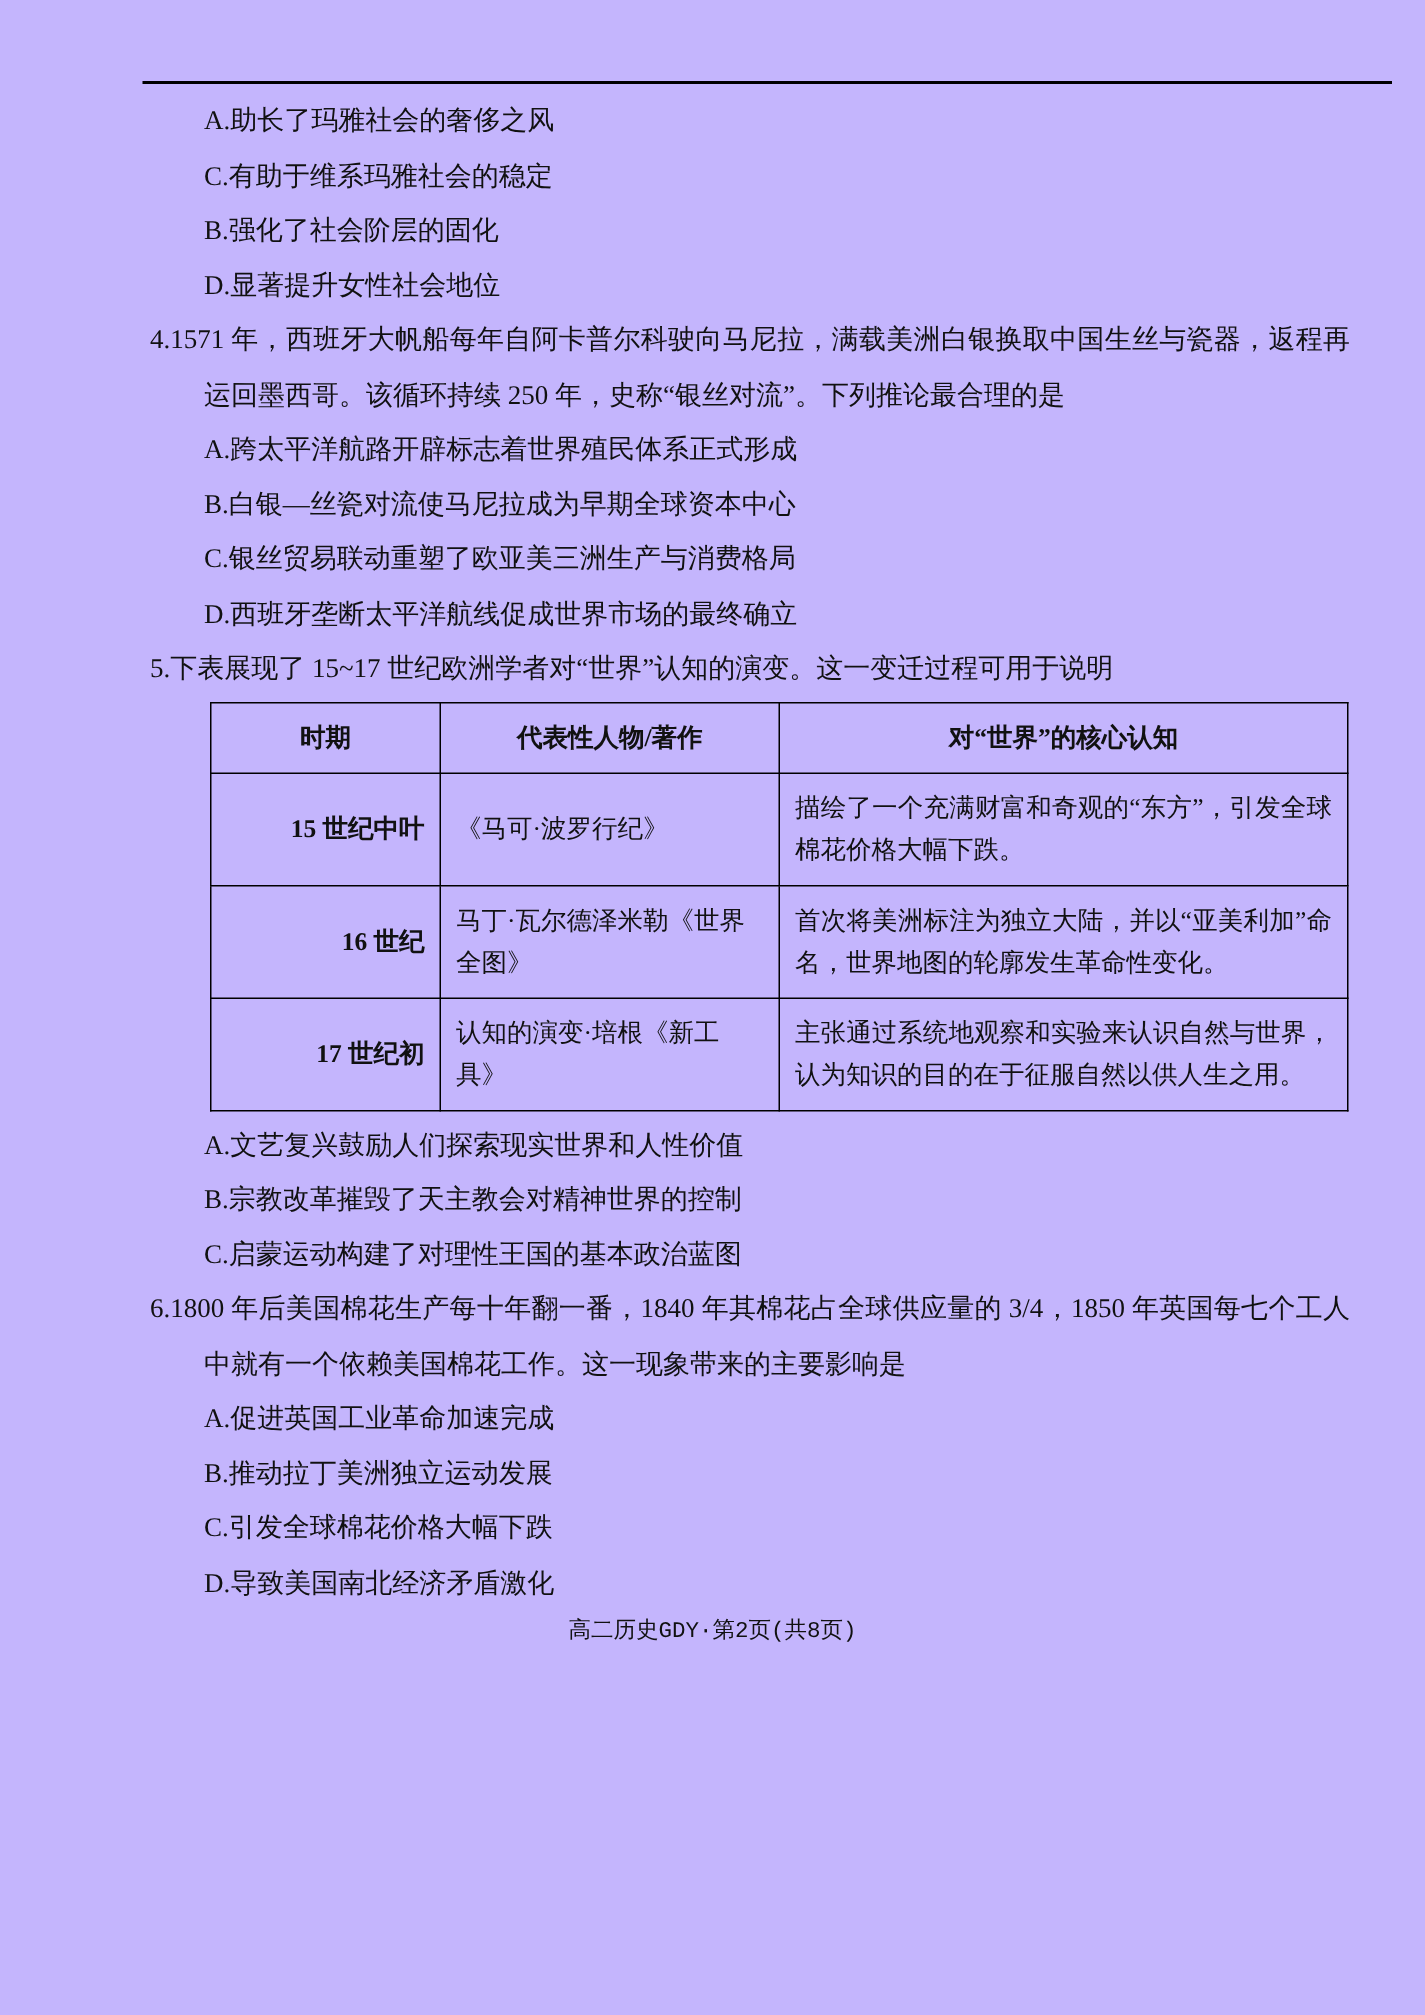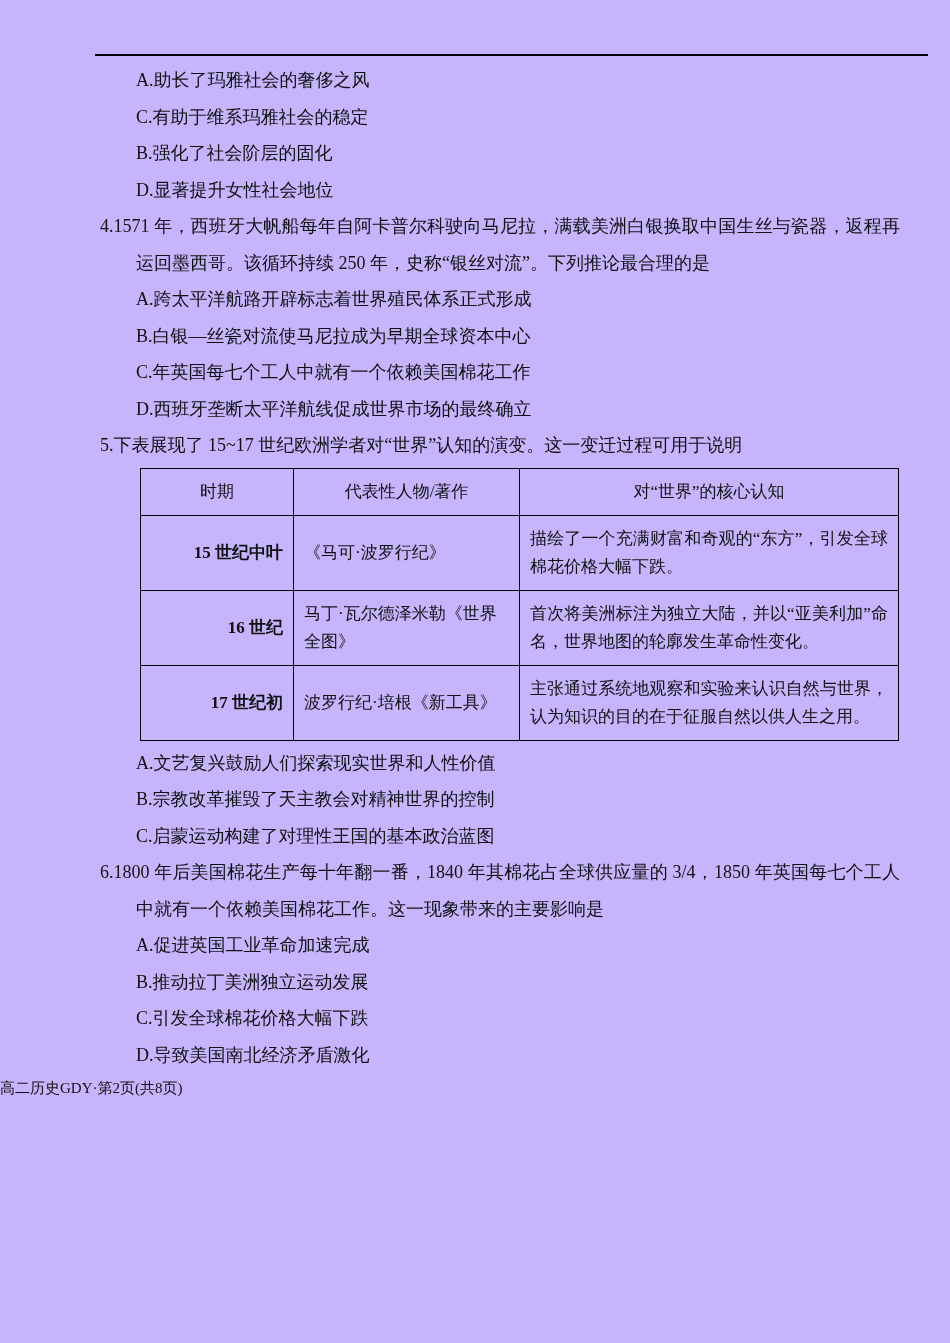"C.年英国每七个工人中就有一个依赖美国棉花工作" div.option { text: C.年英国每七个工人中就有一个依赖美国棉花工作 -> C.银丝贸易联动重塑了欧亚美三洲生产与消费格局 }
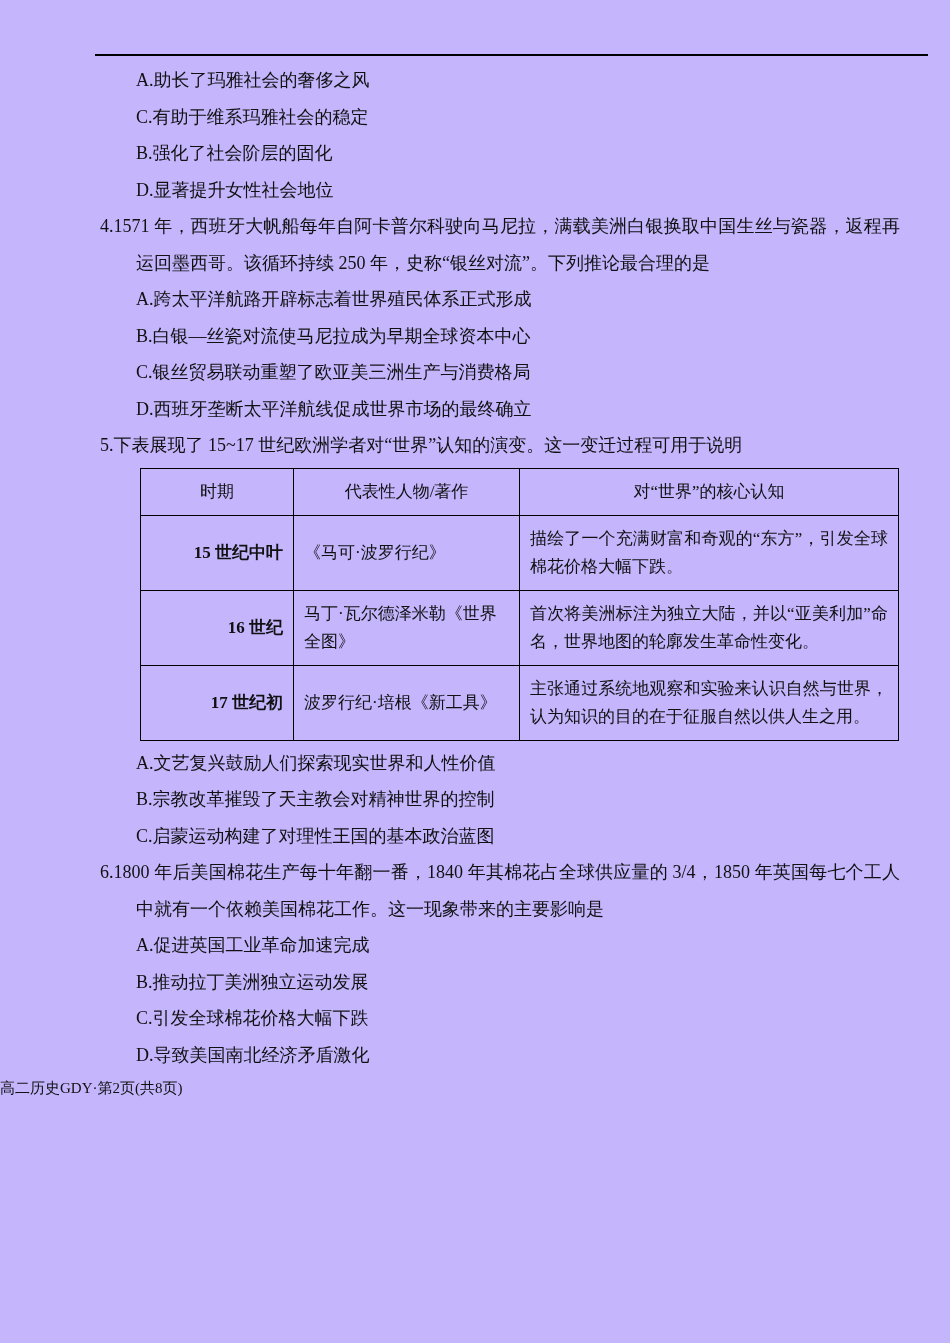"时期" table.etable th { font-weight: normal -> bold }
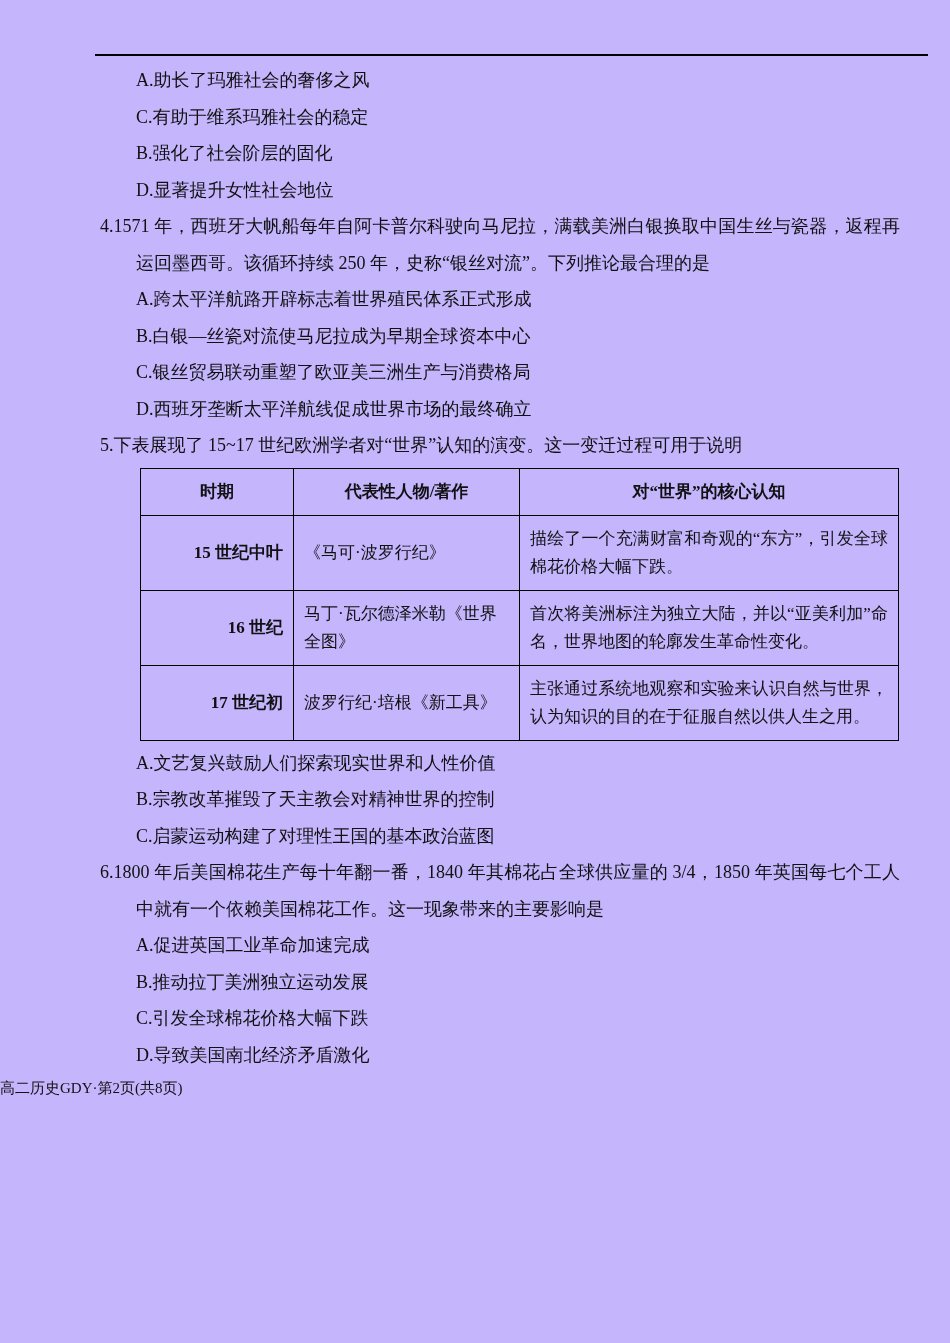"波罗行纪·培根《新工具》" td.c2 { text: 波罗行纪 -> 认知的演变 }
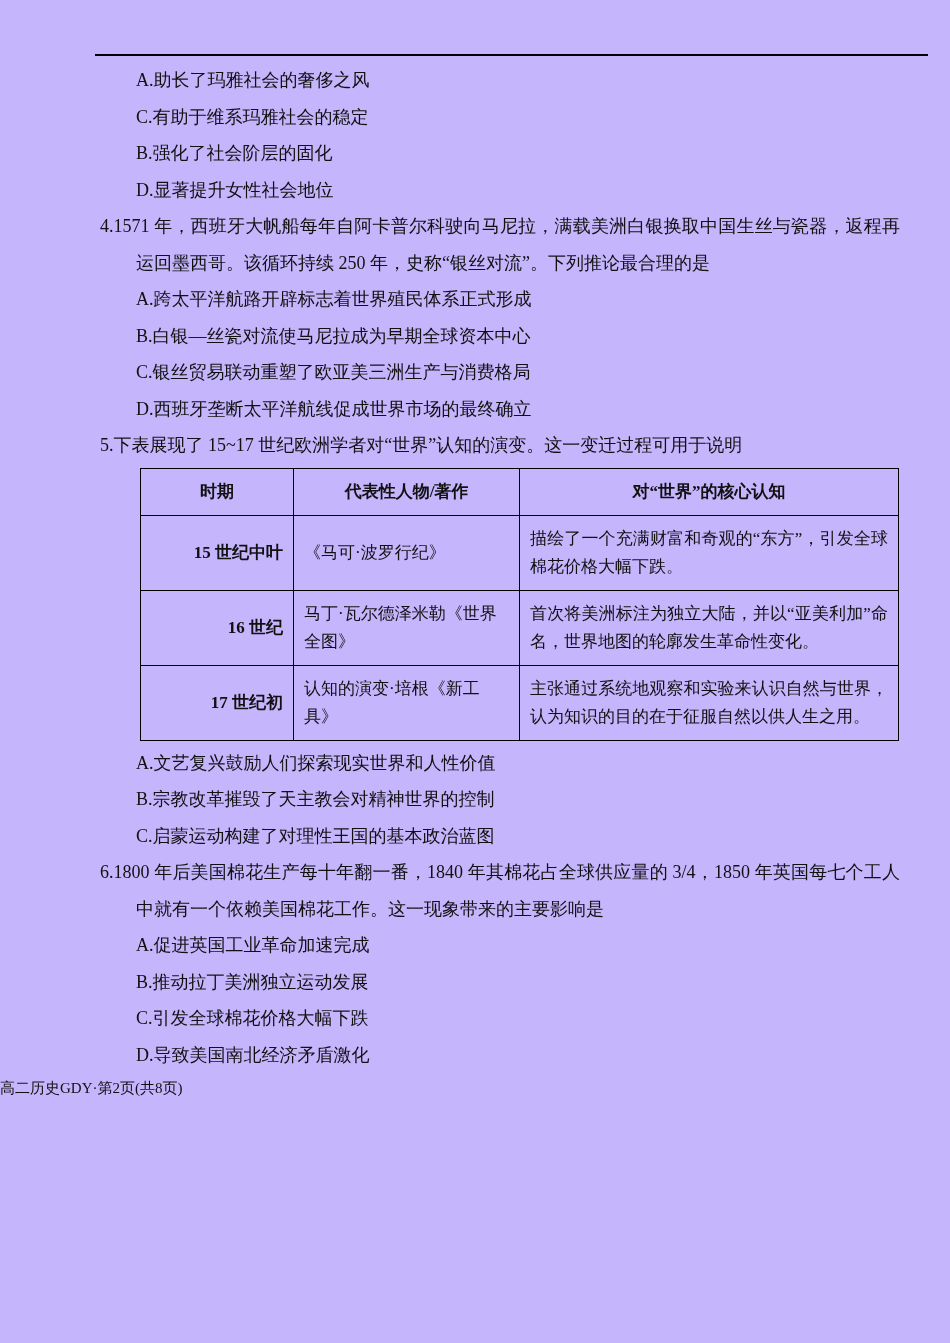"高二历史GDY·第2页(共8页)" .footer { font-family: Liberation Serif, serif -> Liberation Mono, monospace; text-align: none -> center }
